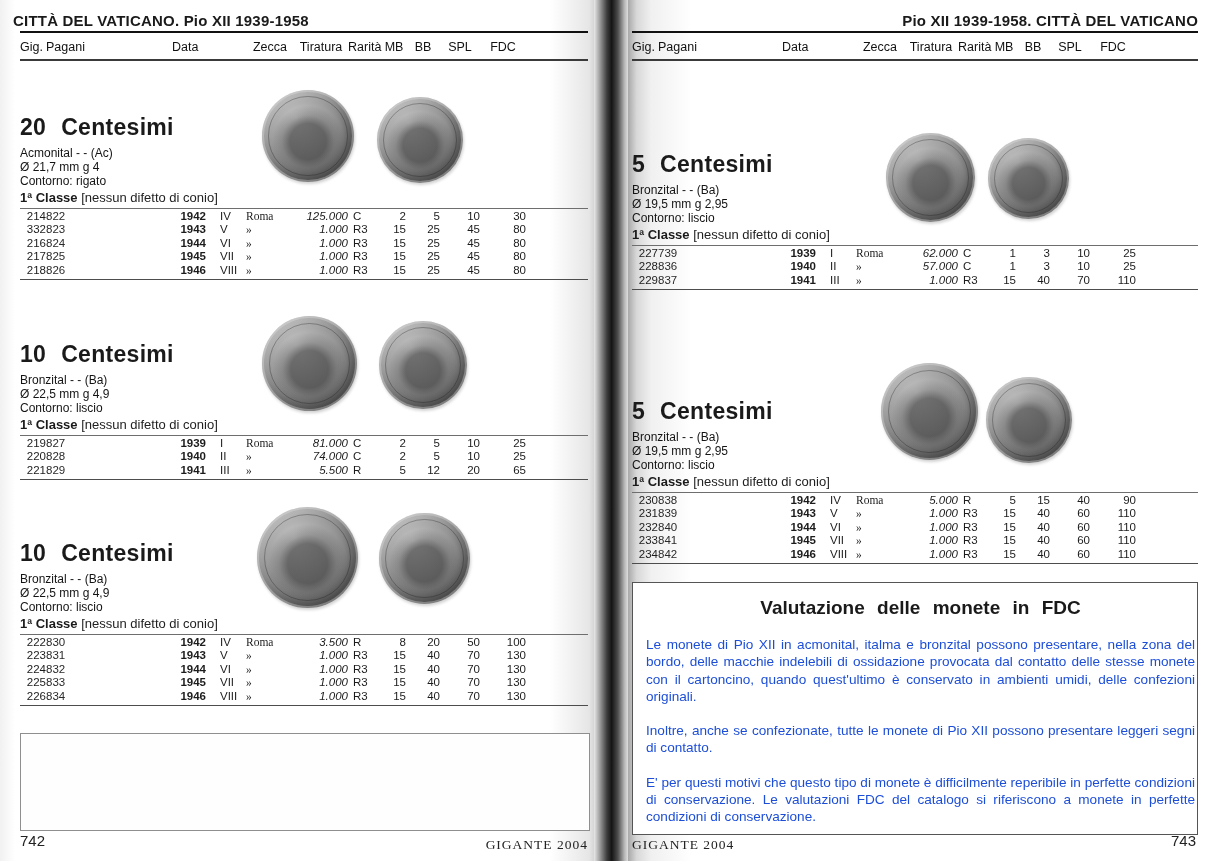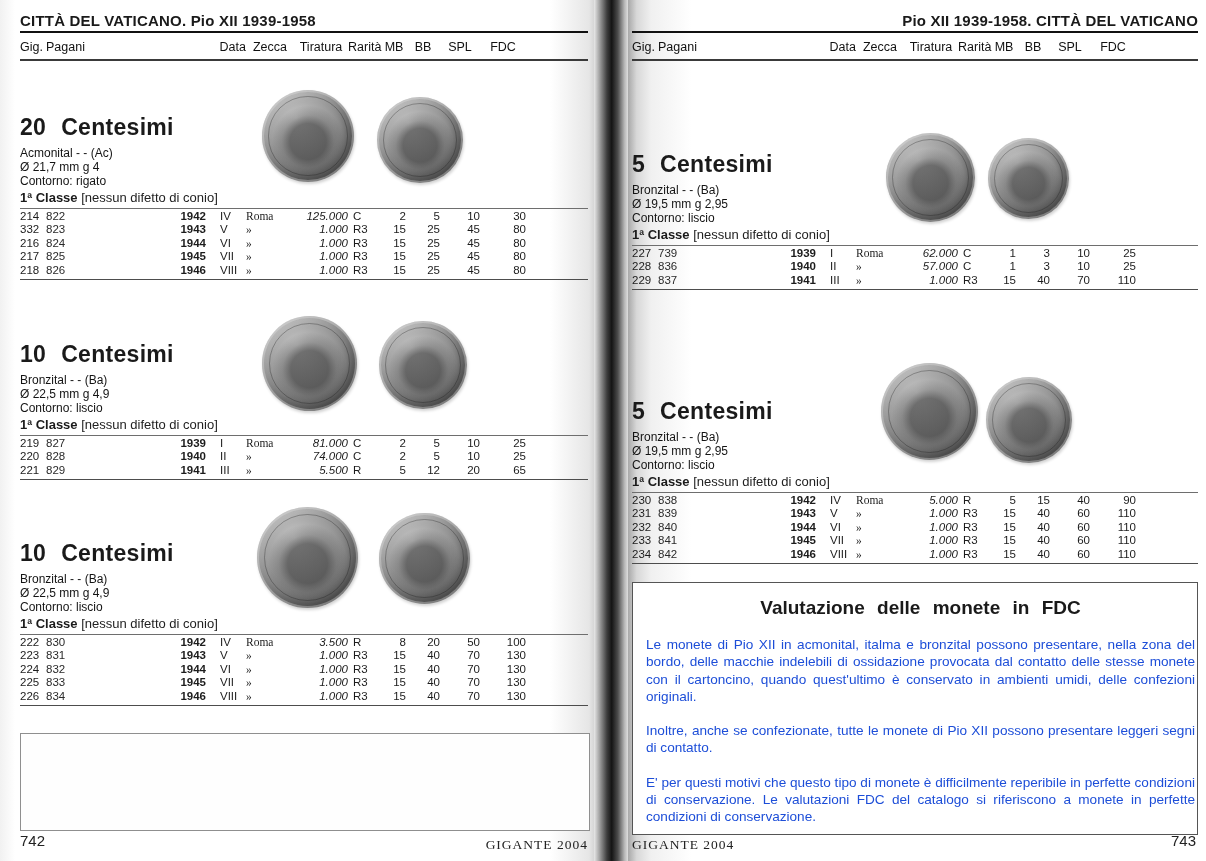"CITTÀ DEL VATICANO. Pio XII" div.page-title { left: 20px -> 13px }
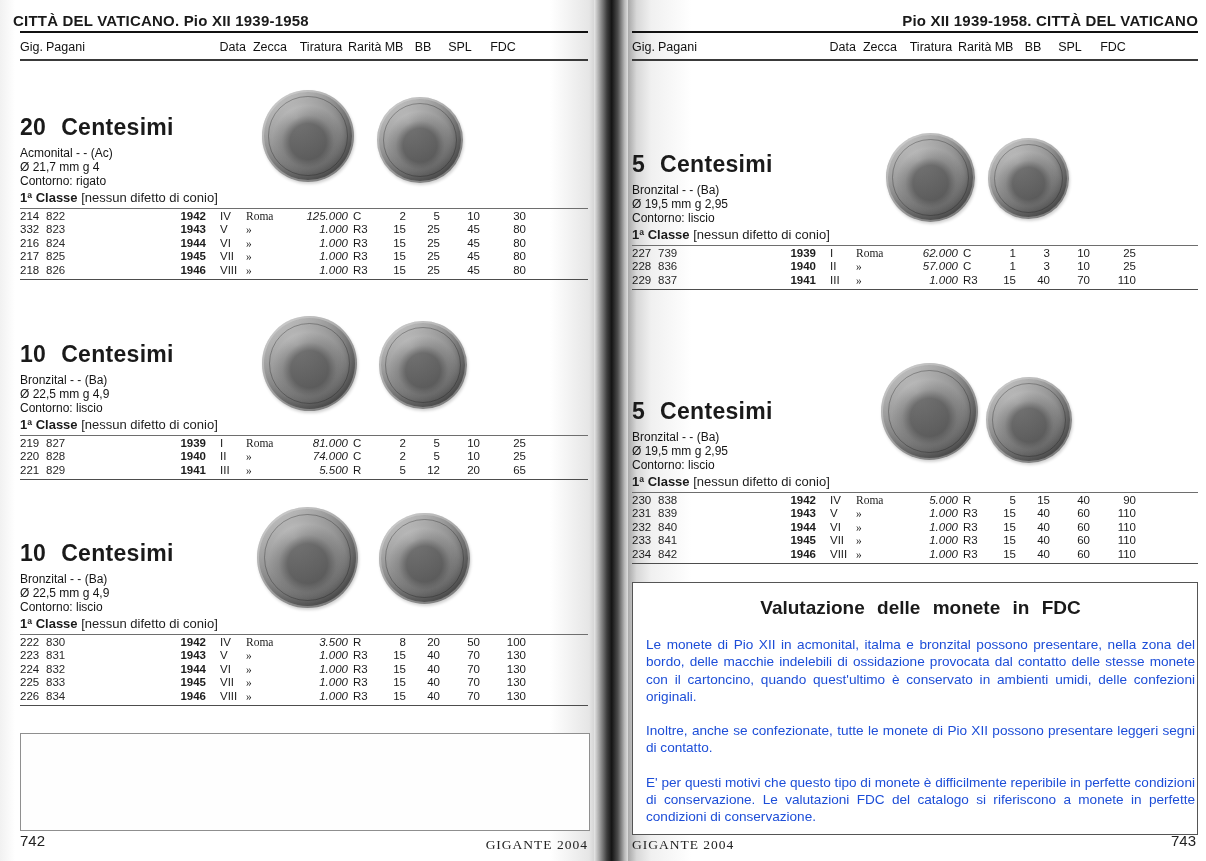"Data" .ch-data { text-align: right -> left }
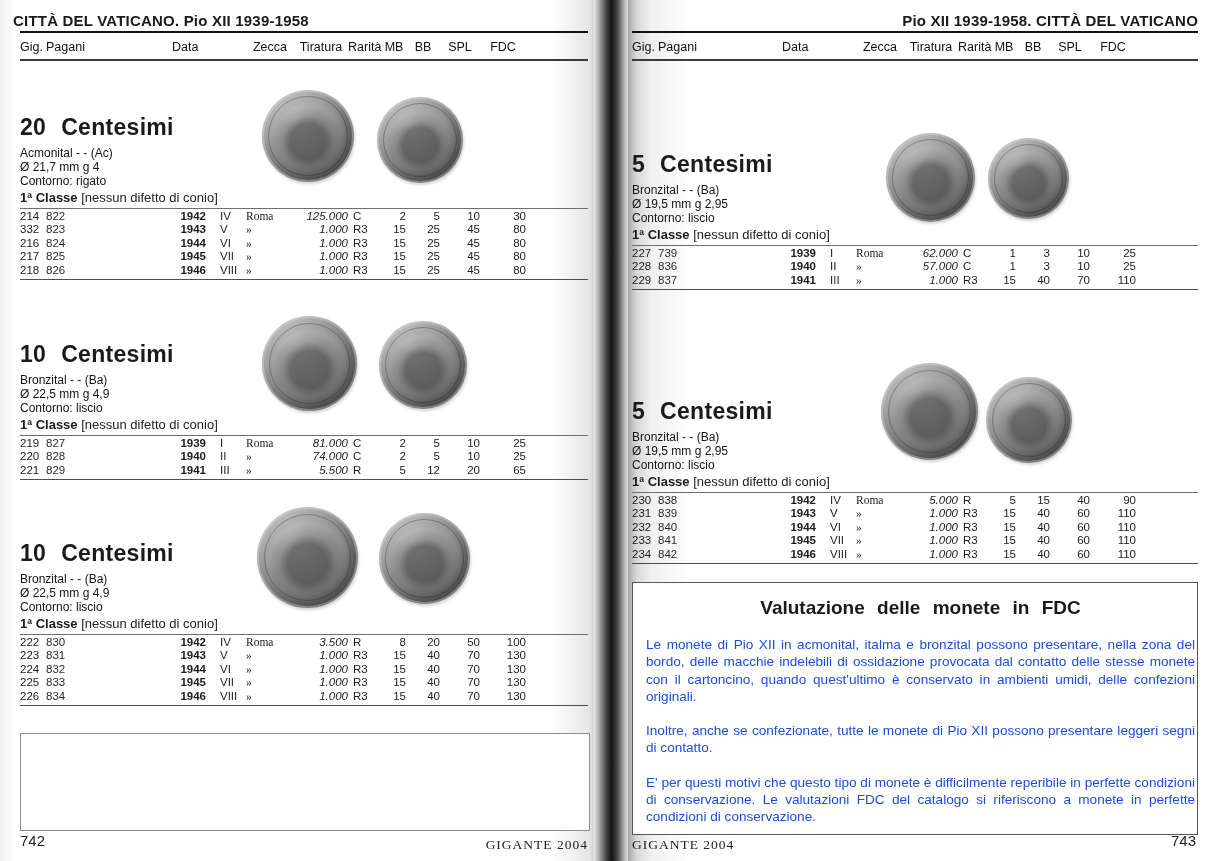"214" .c-gig { text-align: left -> right }
